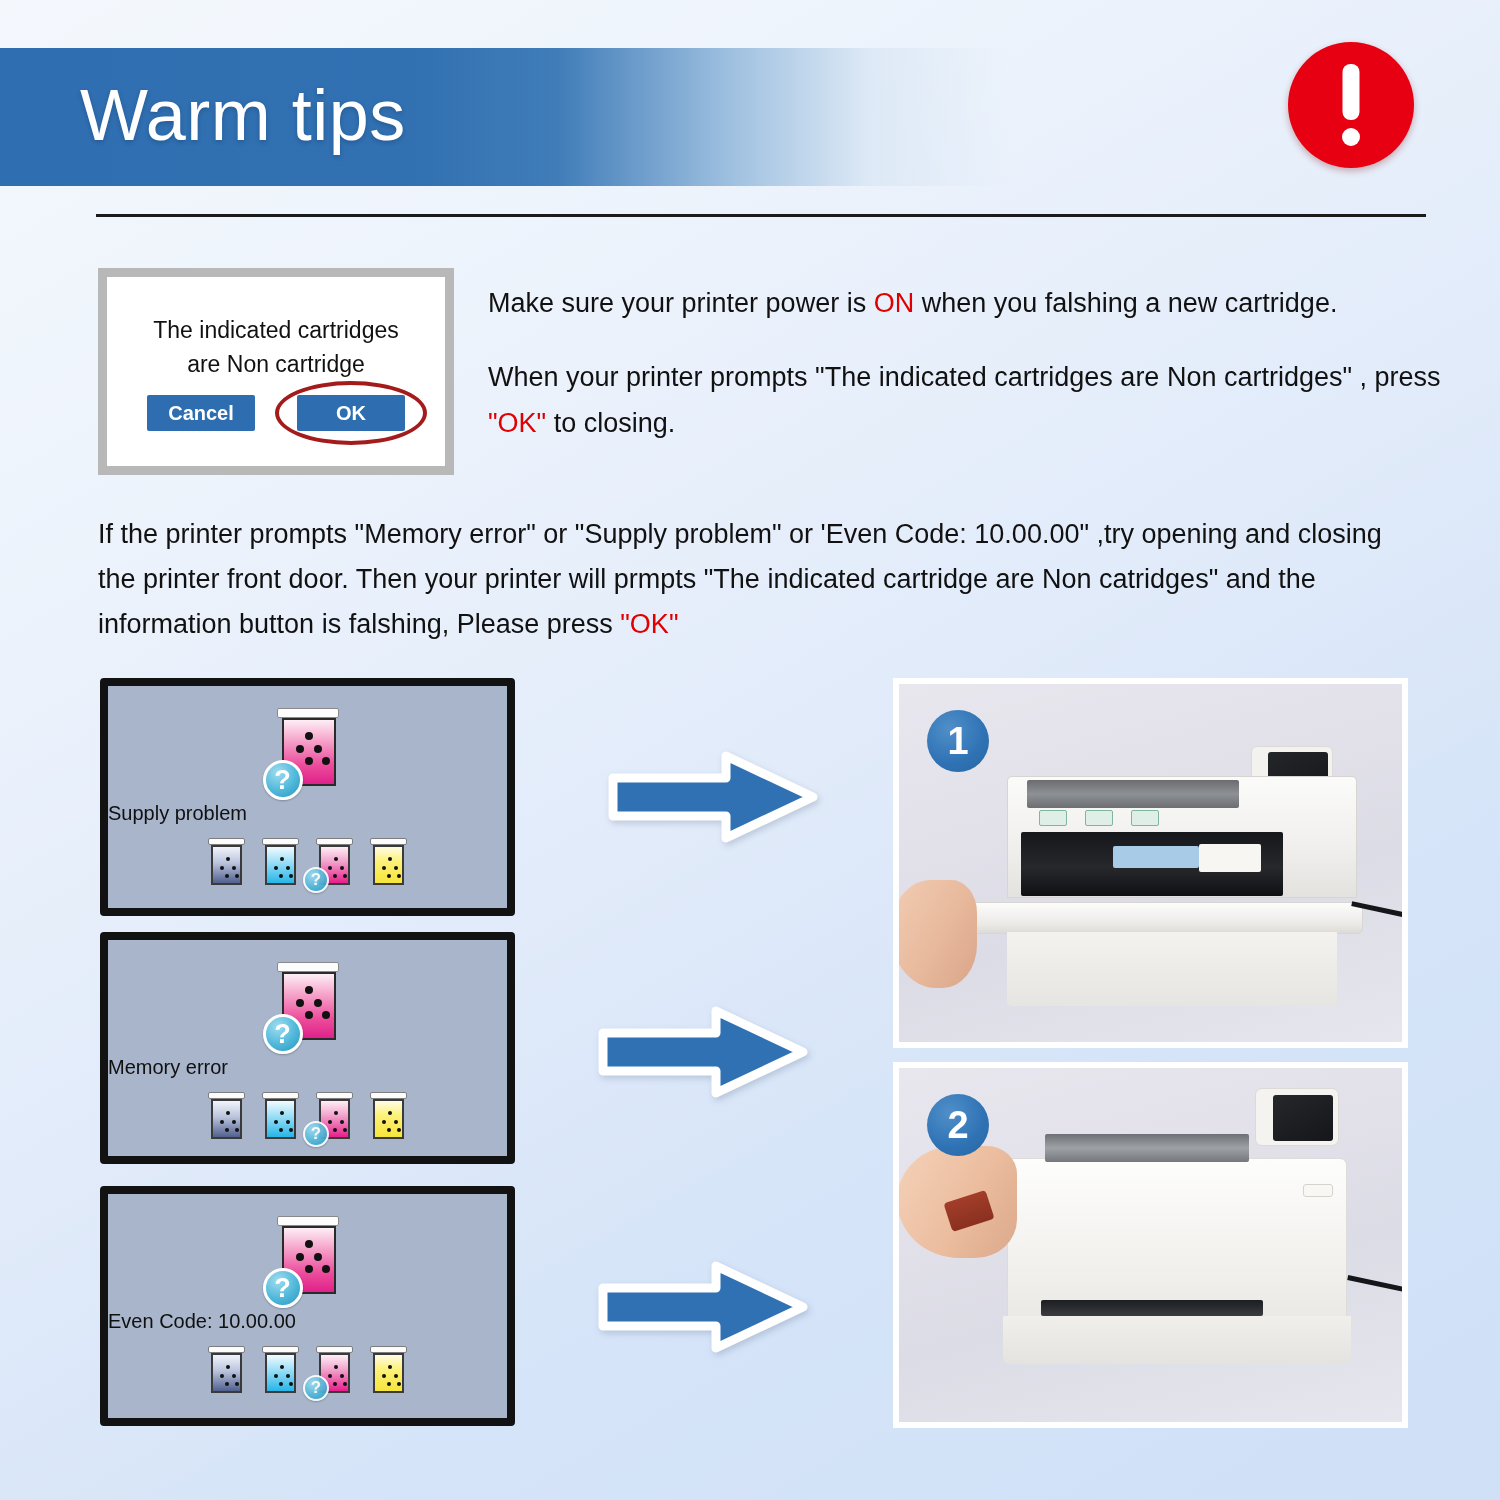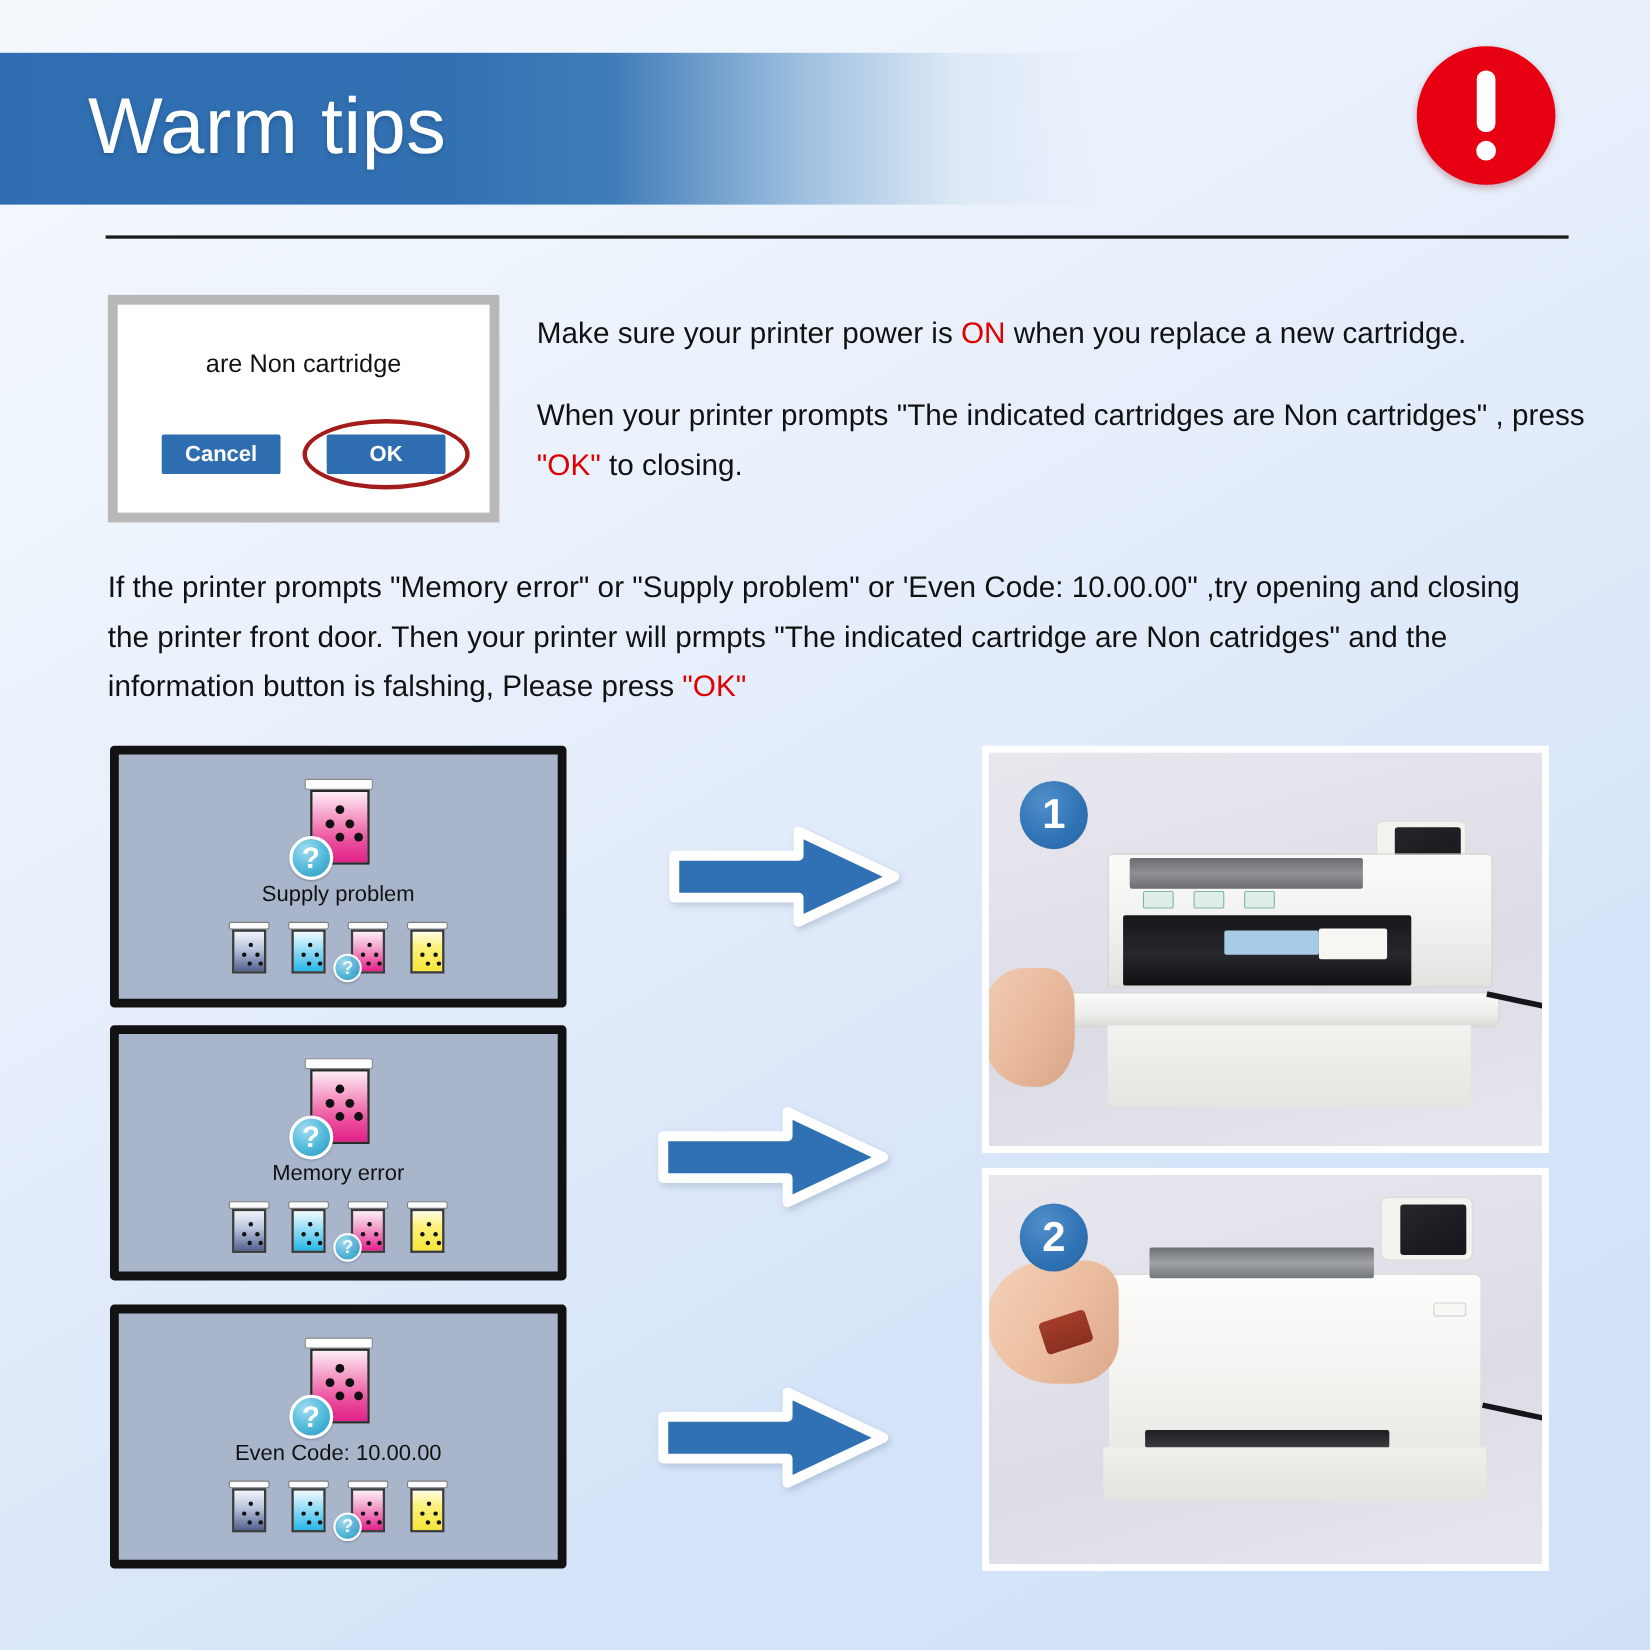"when you replace a new" span { text: replace -> falshing }
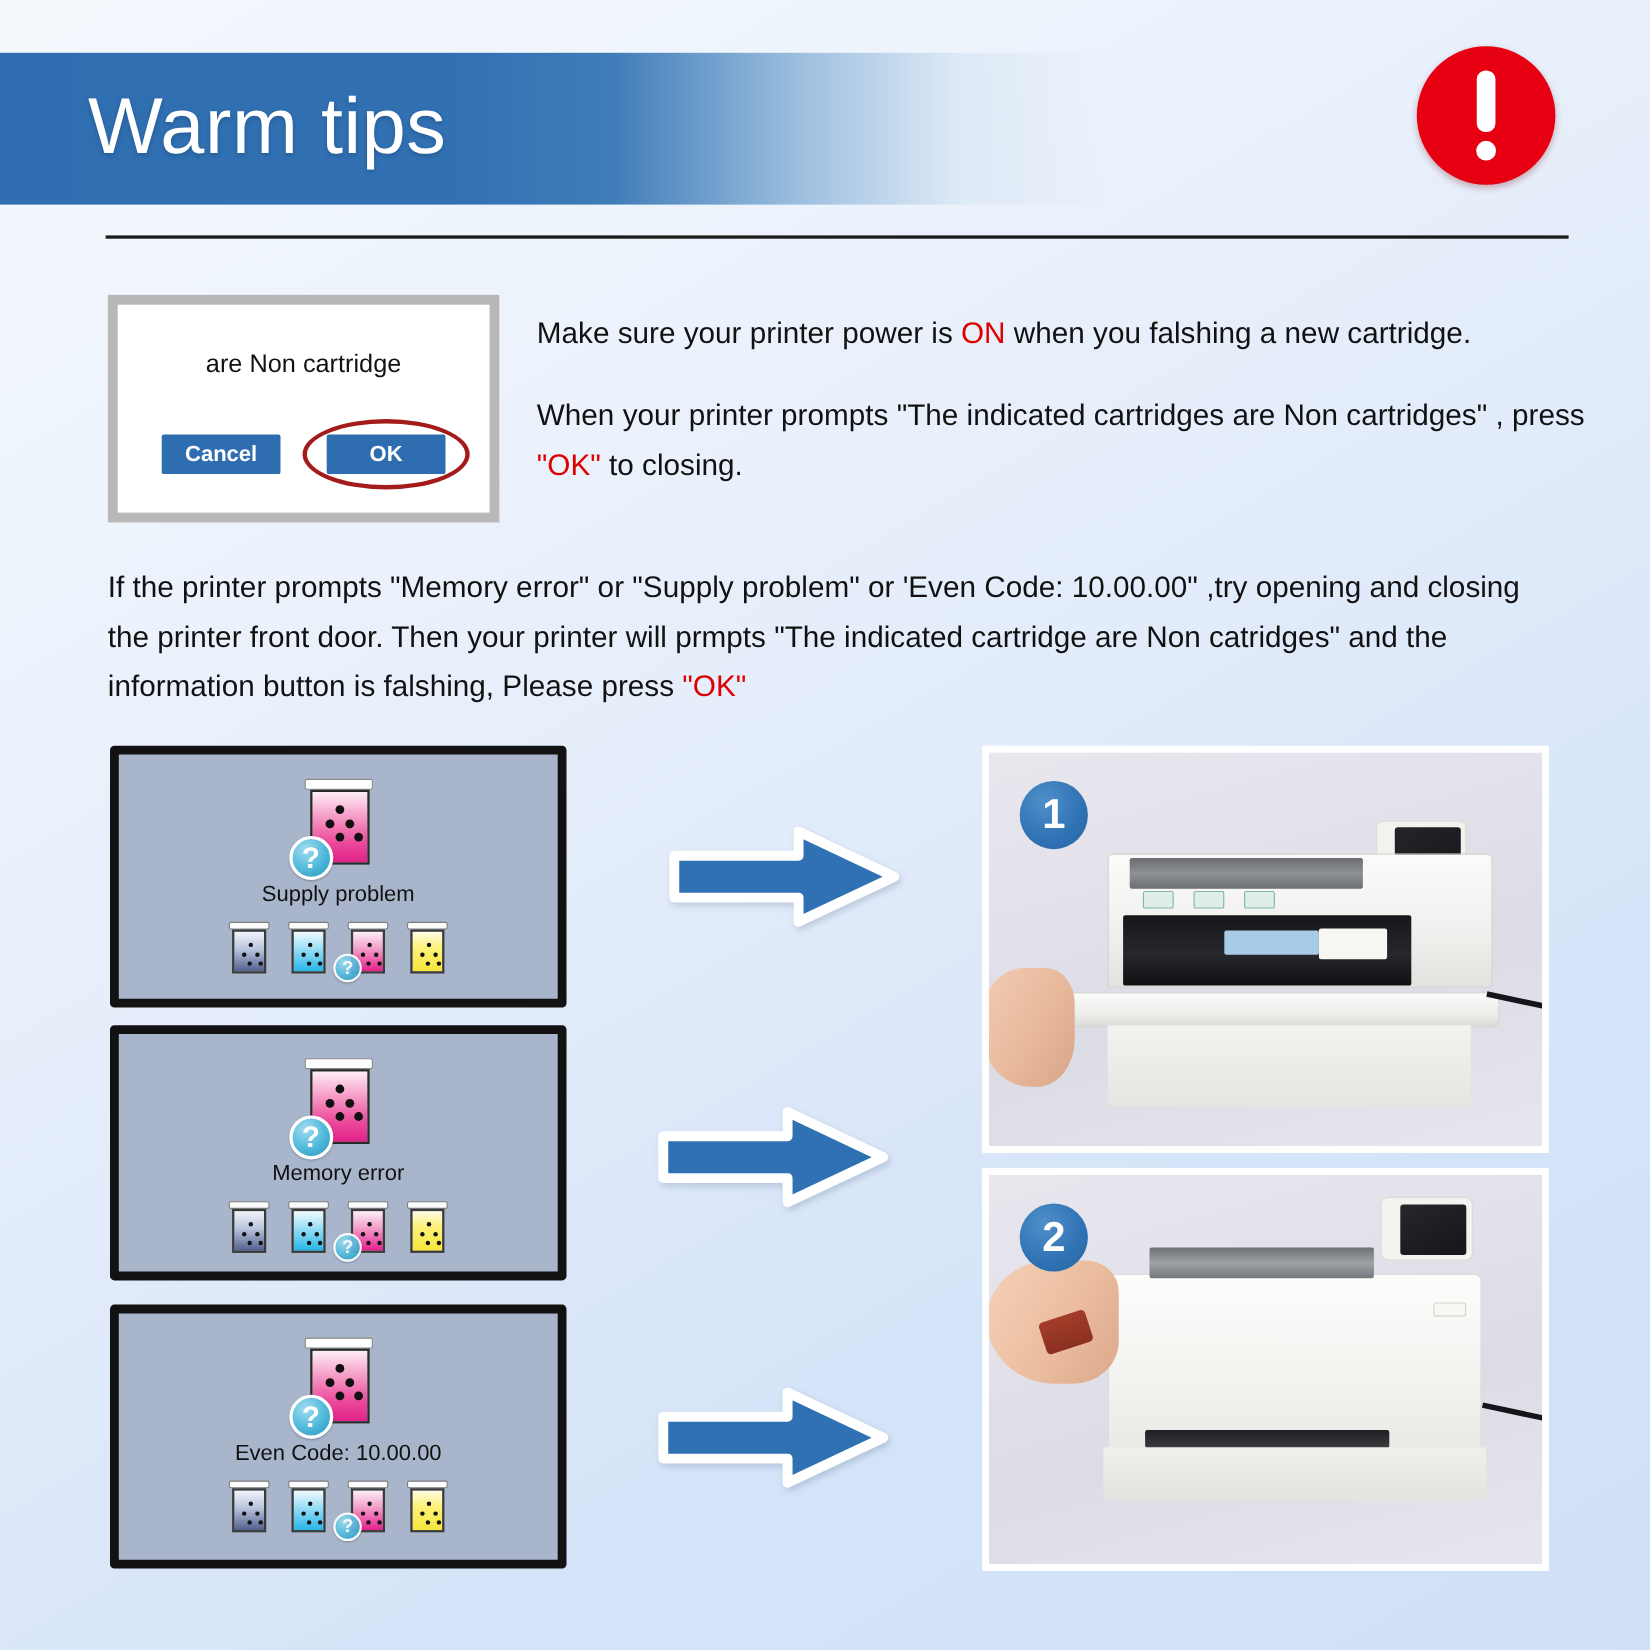"The indicated cartridges" div { html: none -> <div>The indicated cartridges</div> }
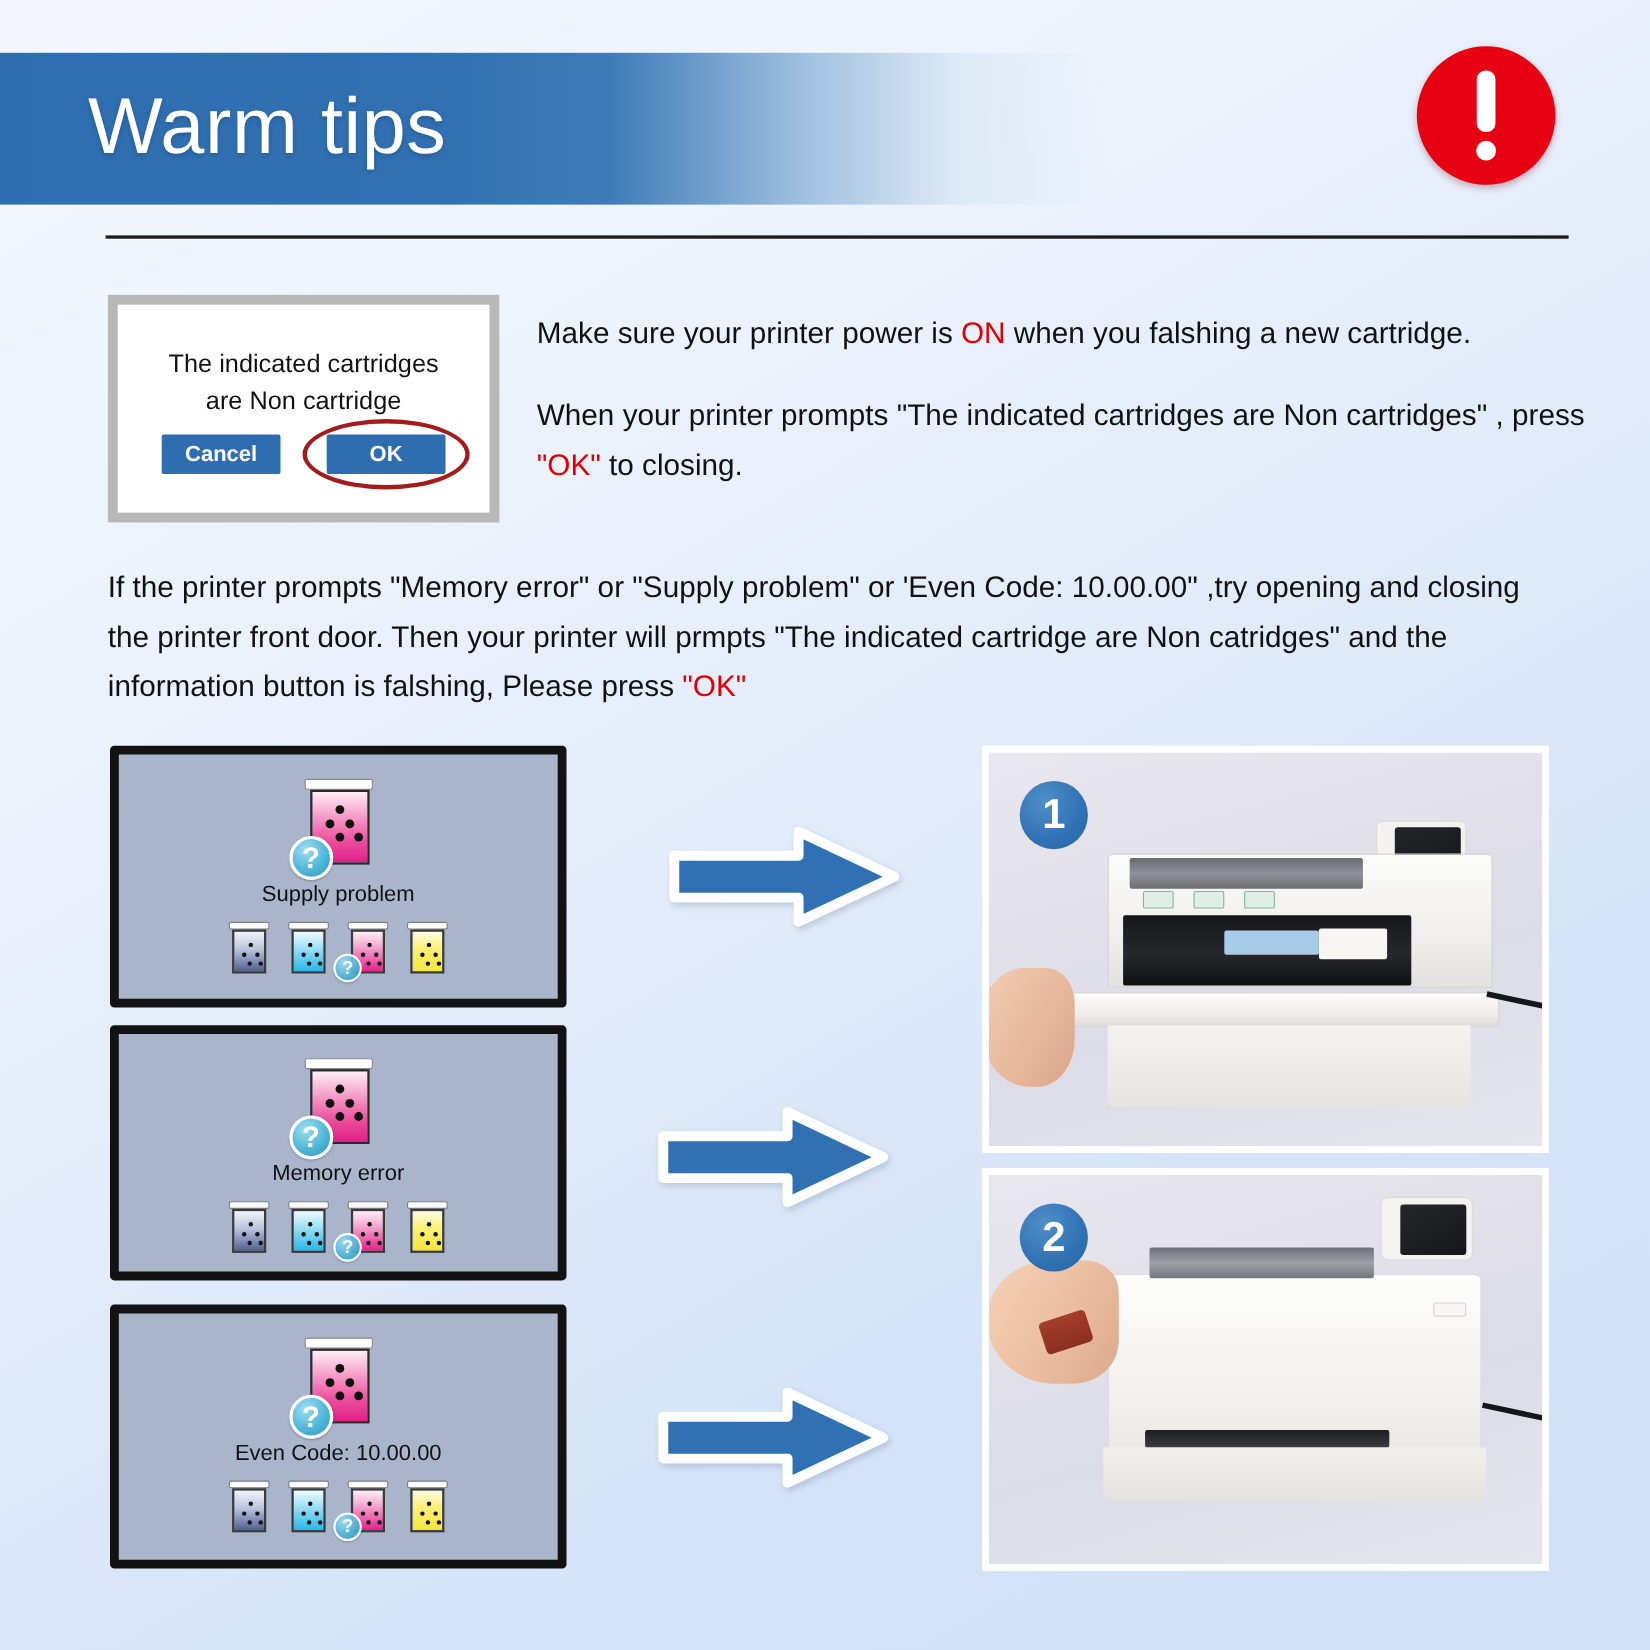"Supply problem" .panel-label { text-align: center -> none }
